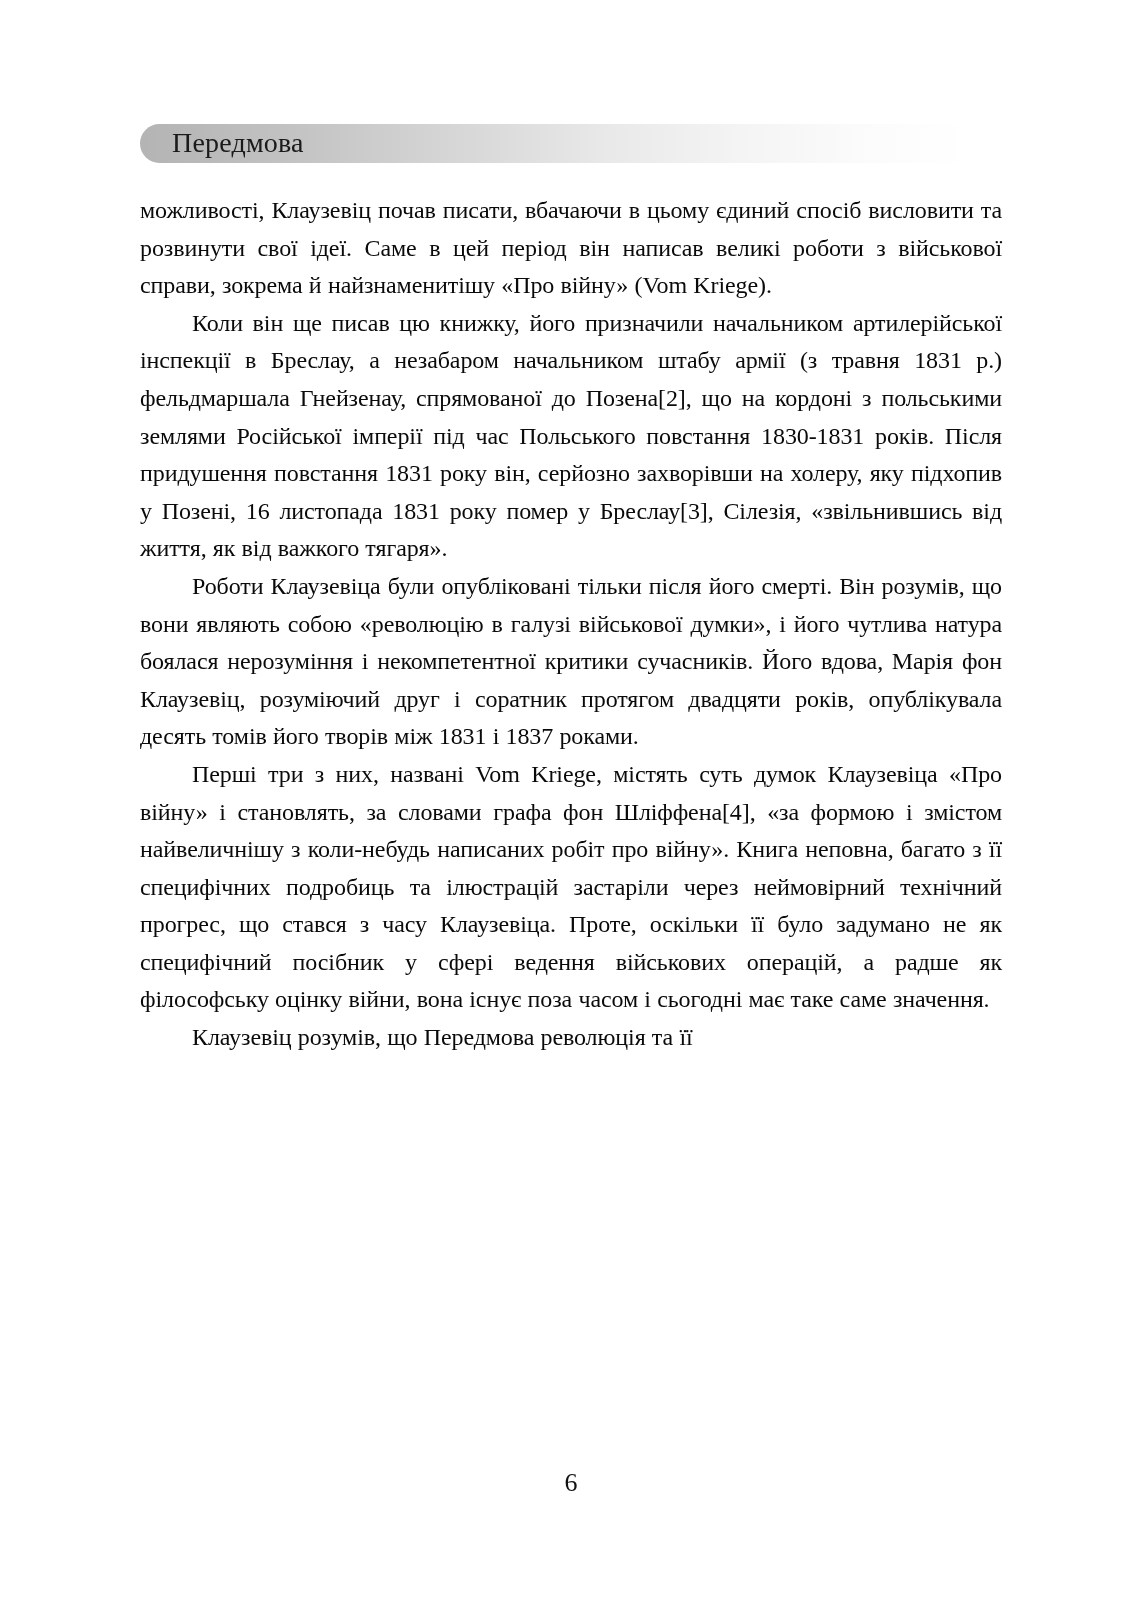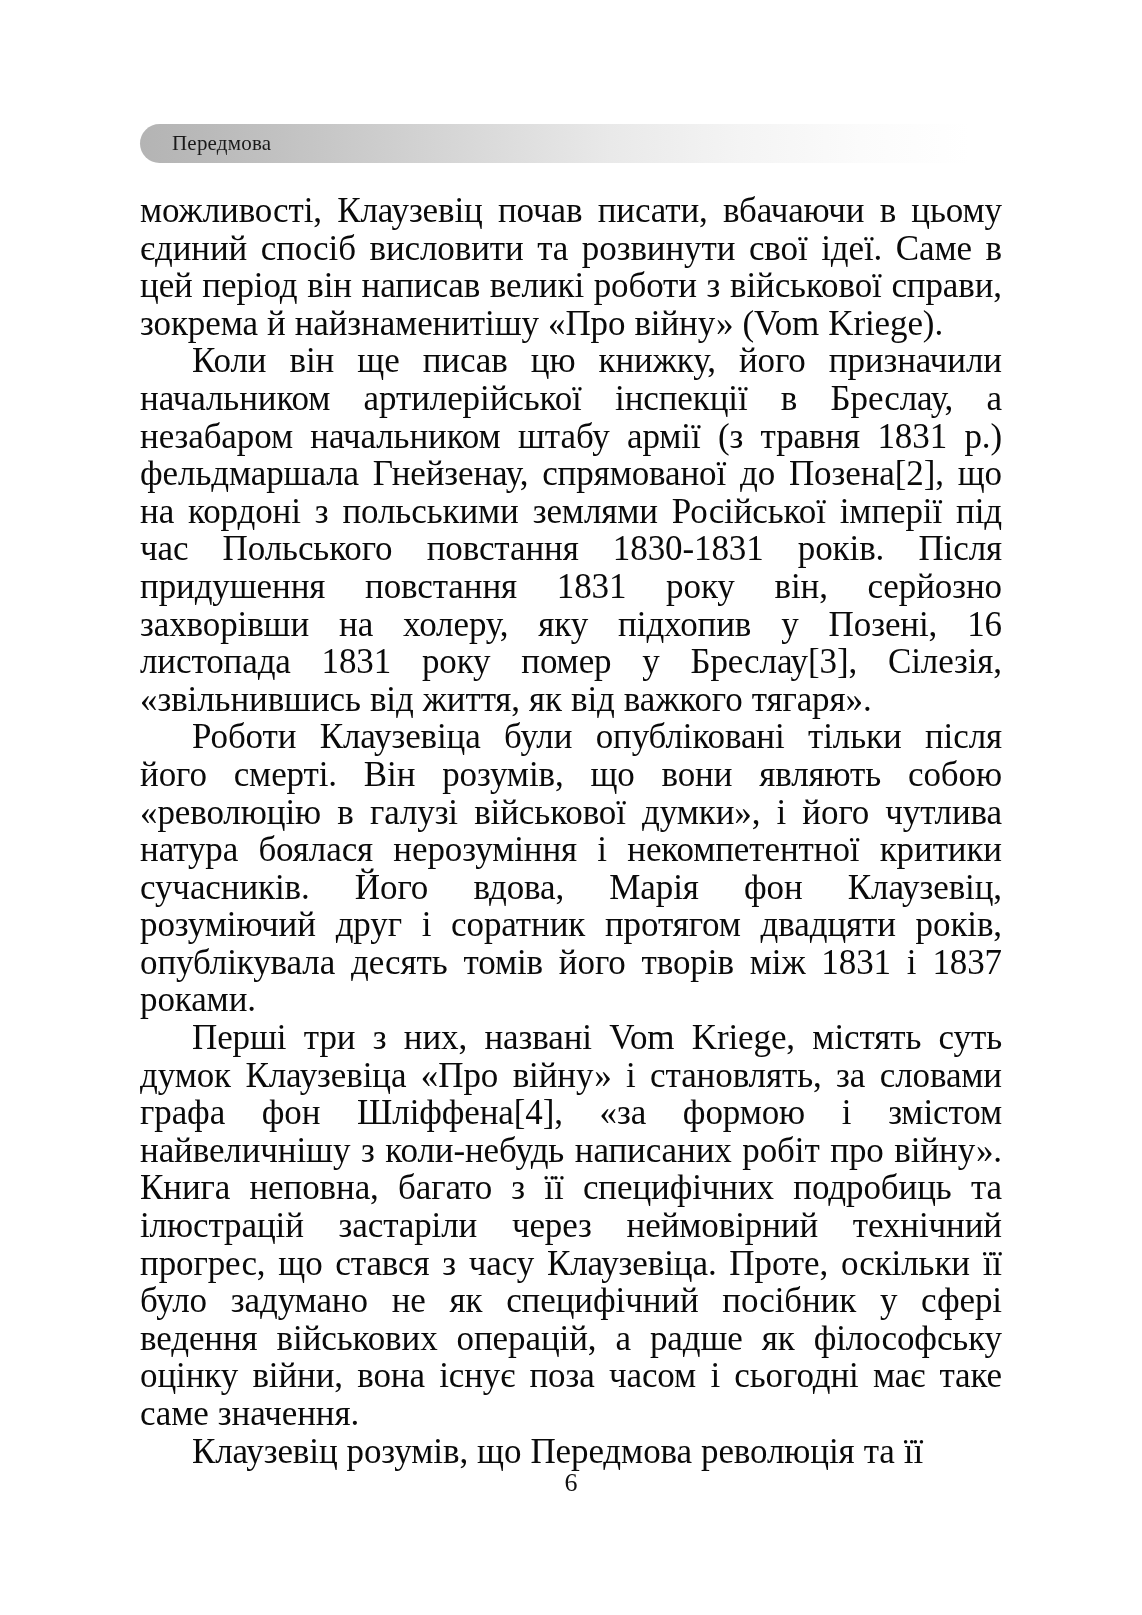"Передмова" .runhead-label { font-size: 21px -> 28px }
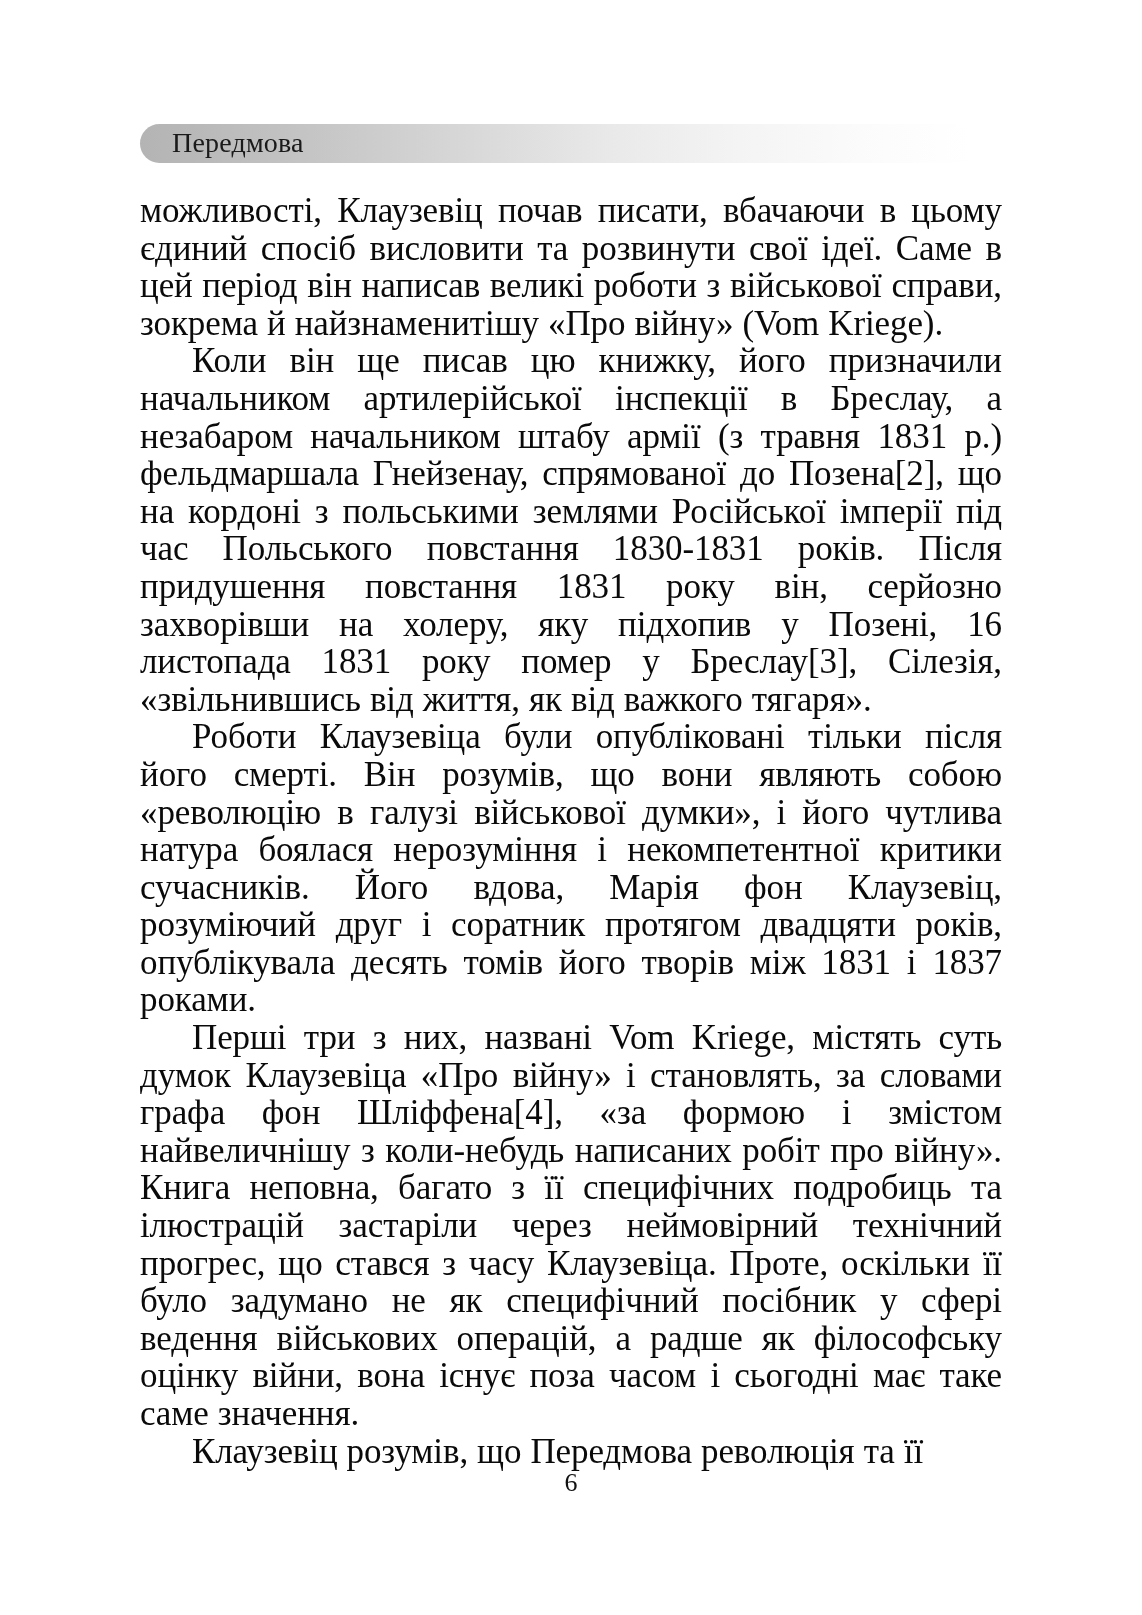"можливості, Клаузевіц почав писати," .para { font-size: 35px -> 24px }
